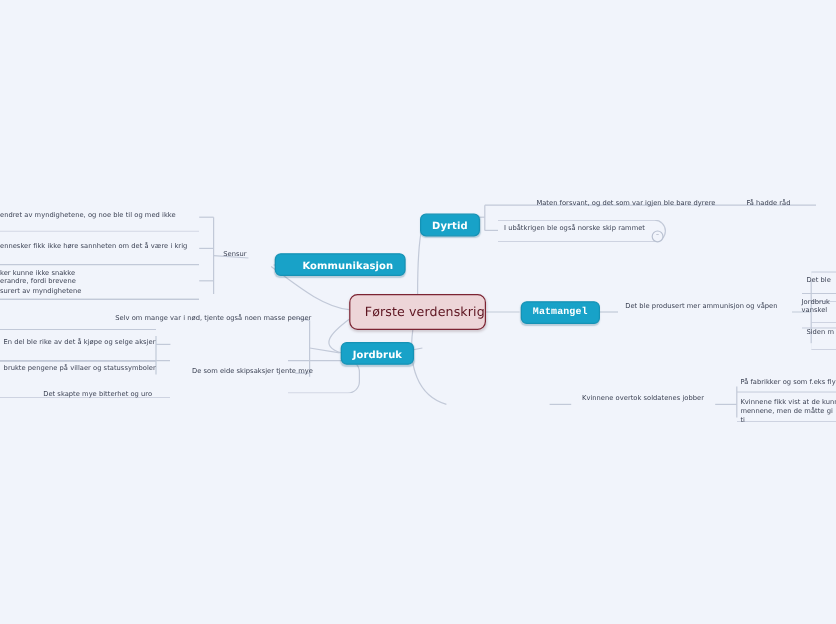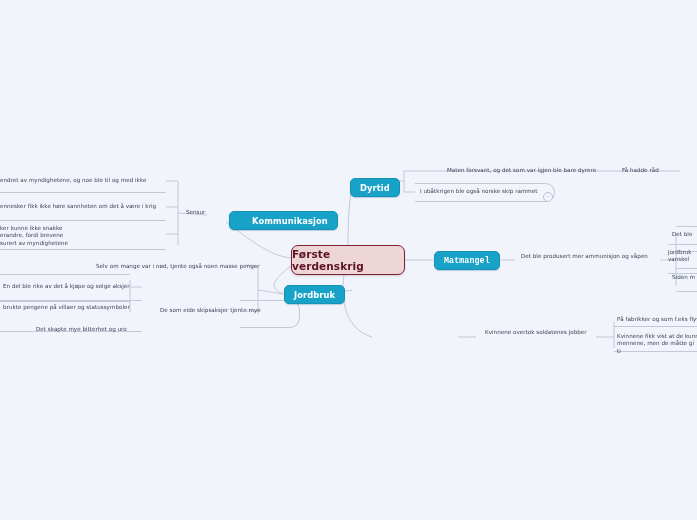"Første verdenskrig" .root-node { font-weight: bold -> normal; justify-content: flex-start -> flex-end }
